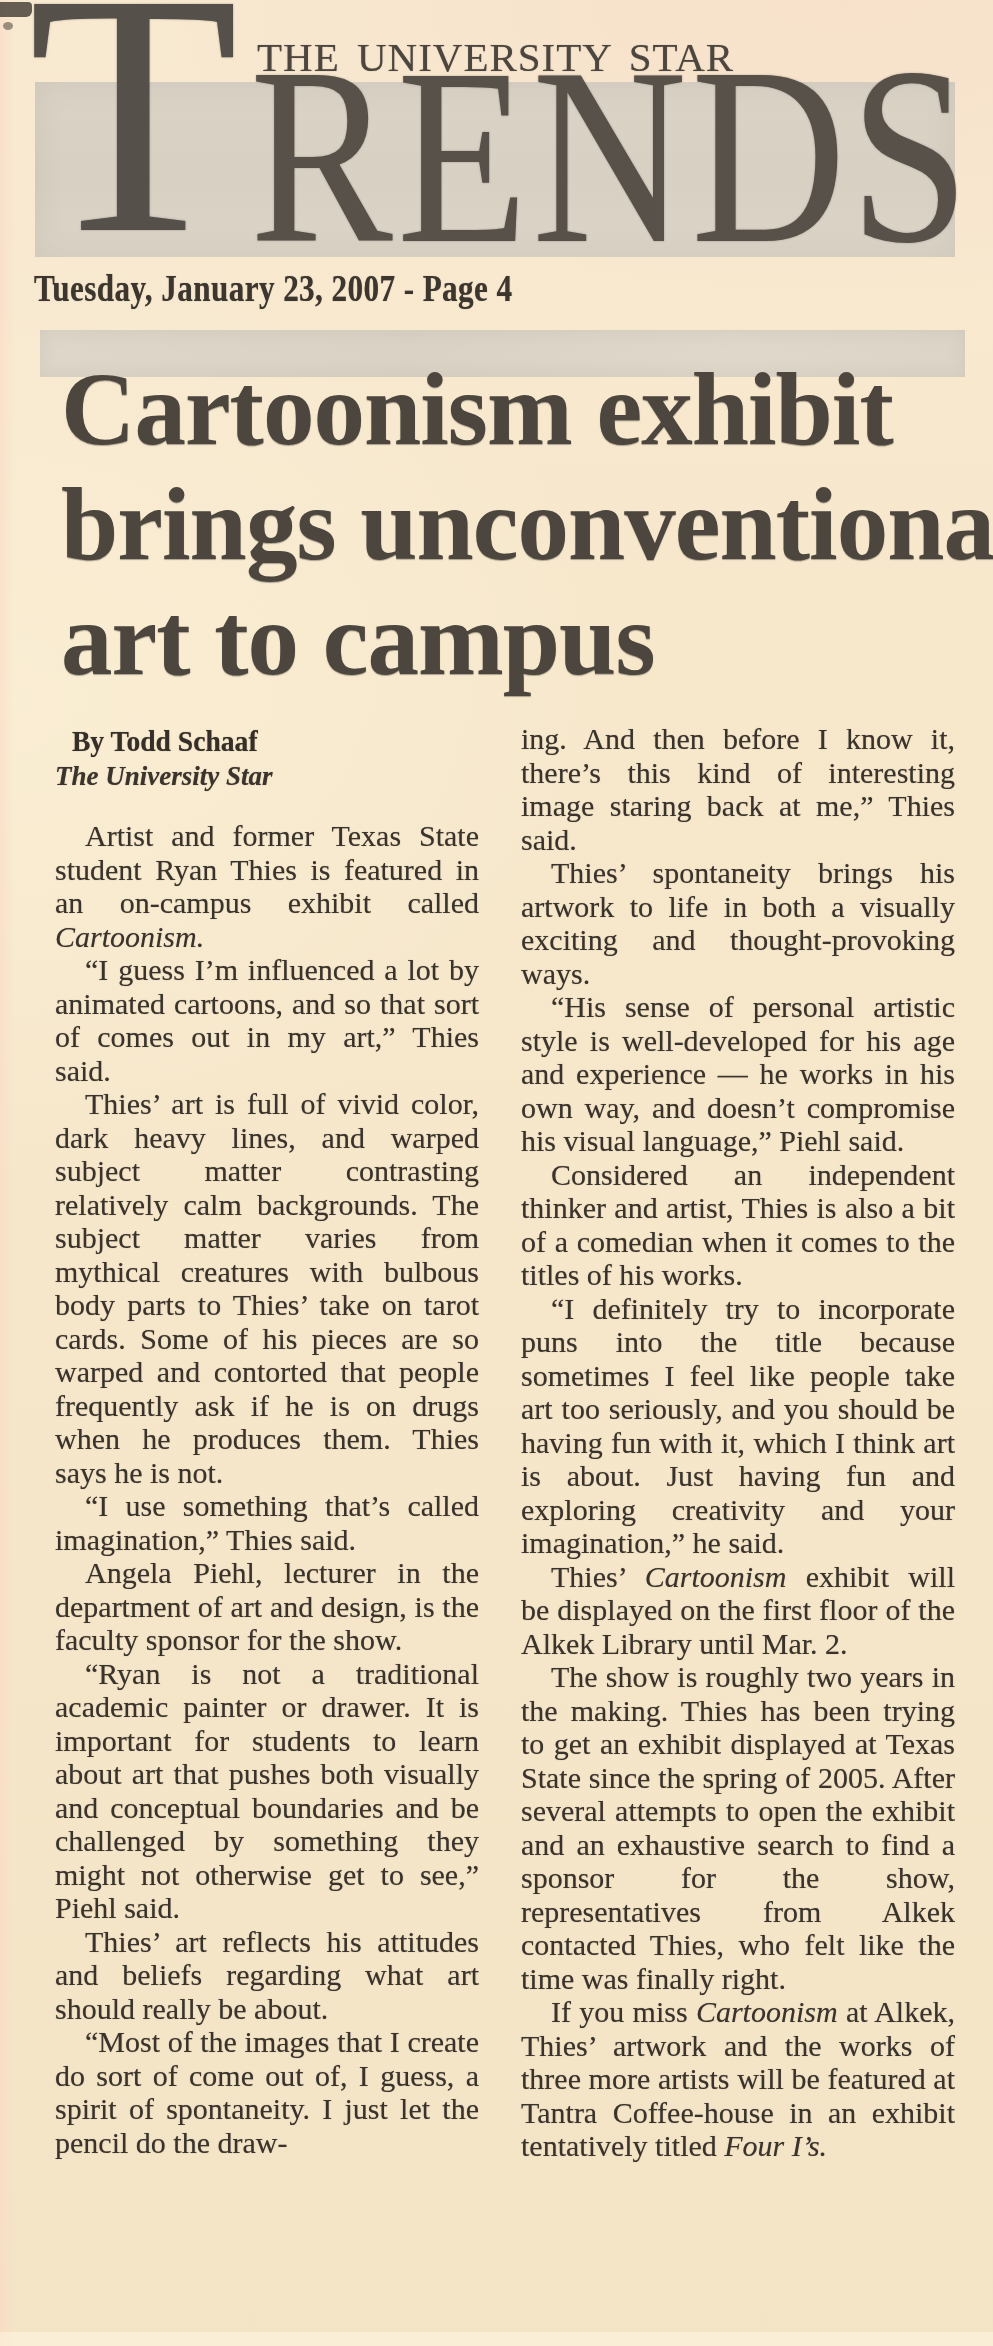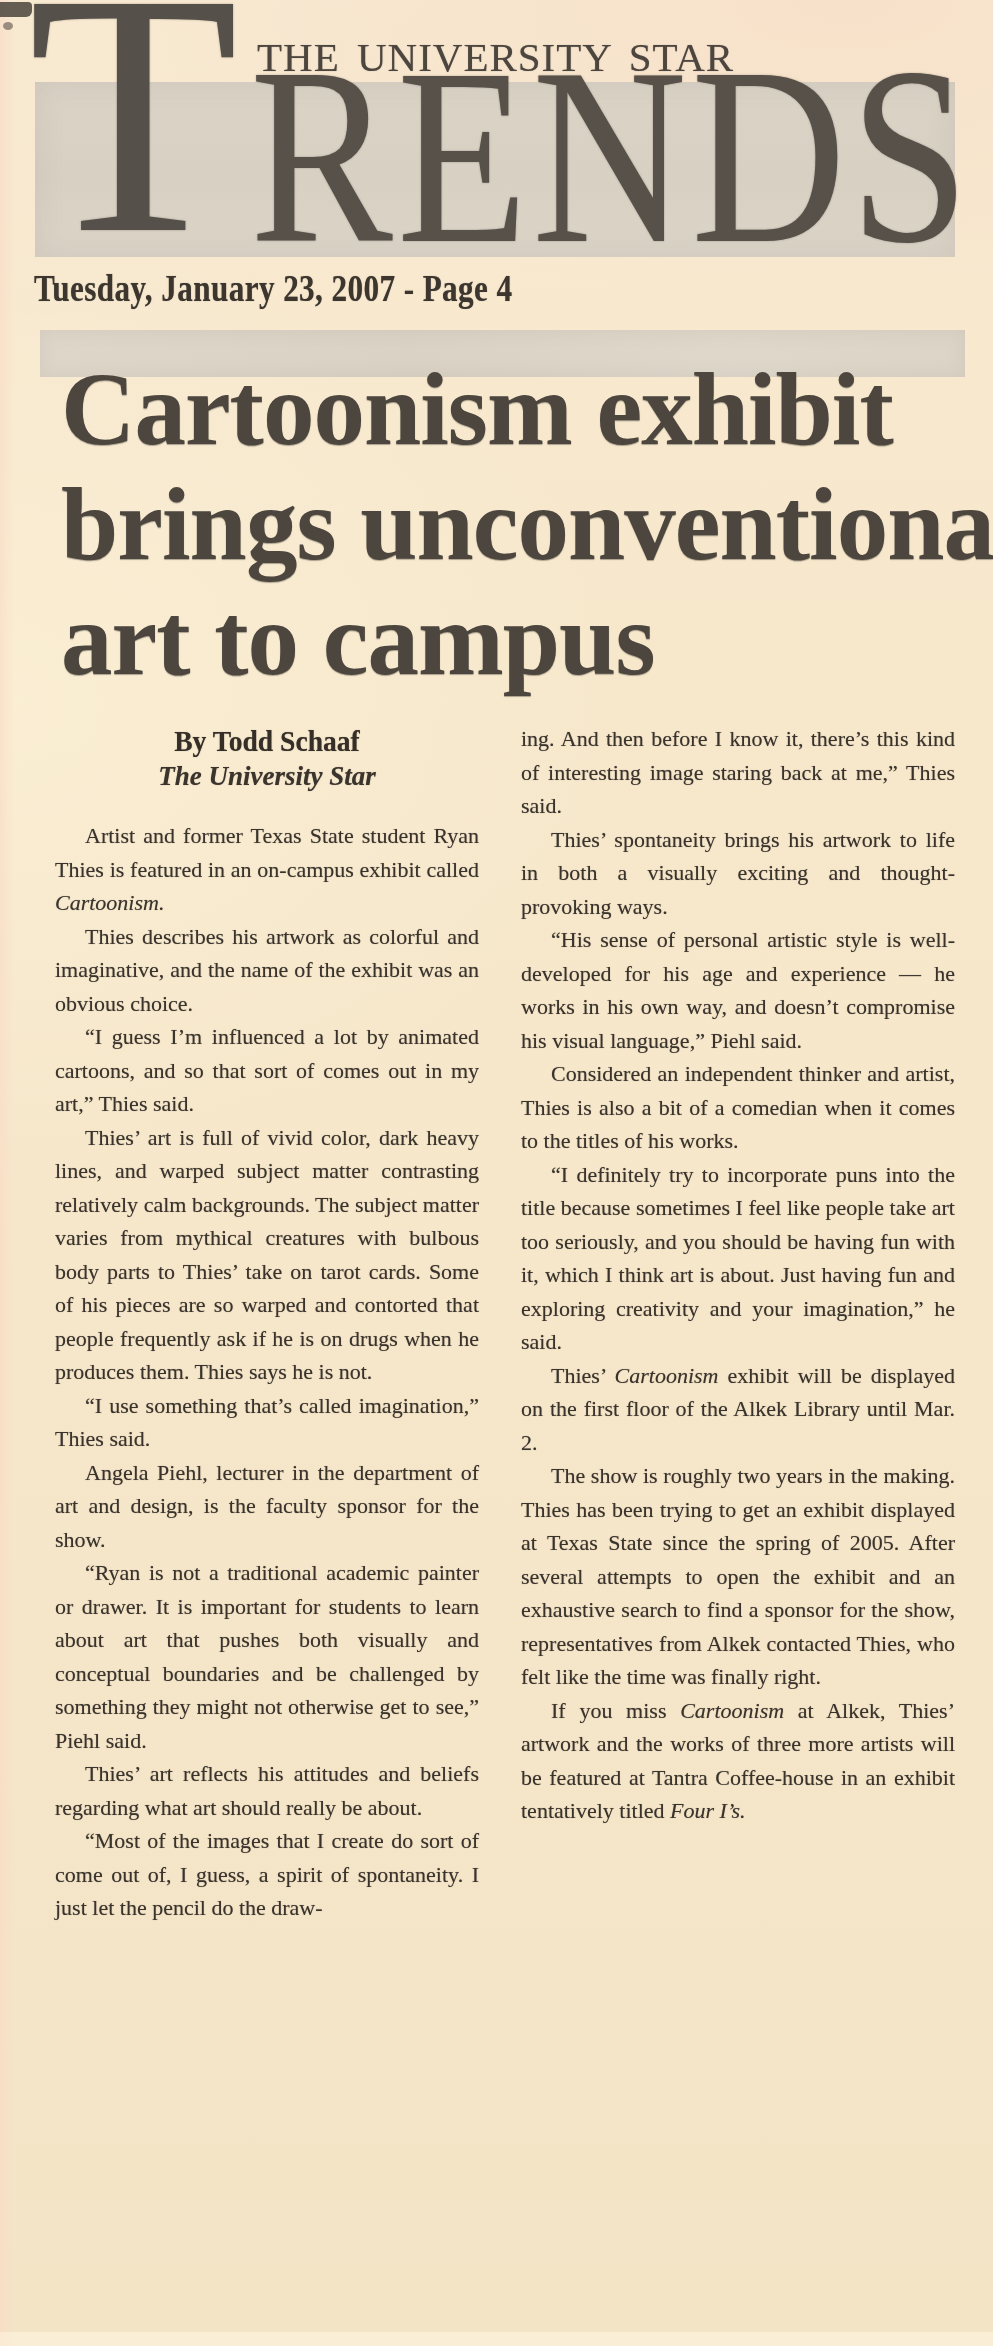"By Todd Schaaf" .byline { text-align: center -> left }
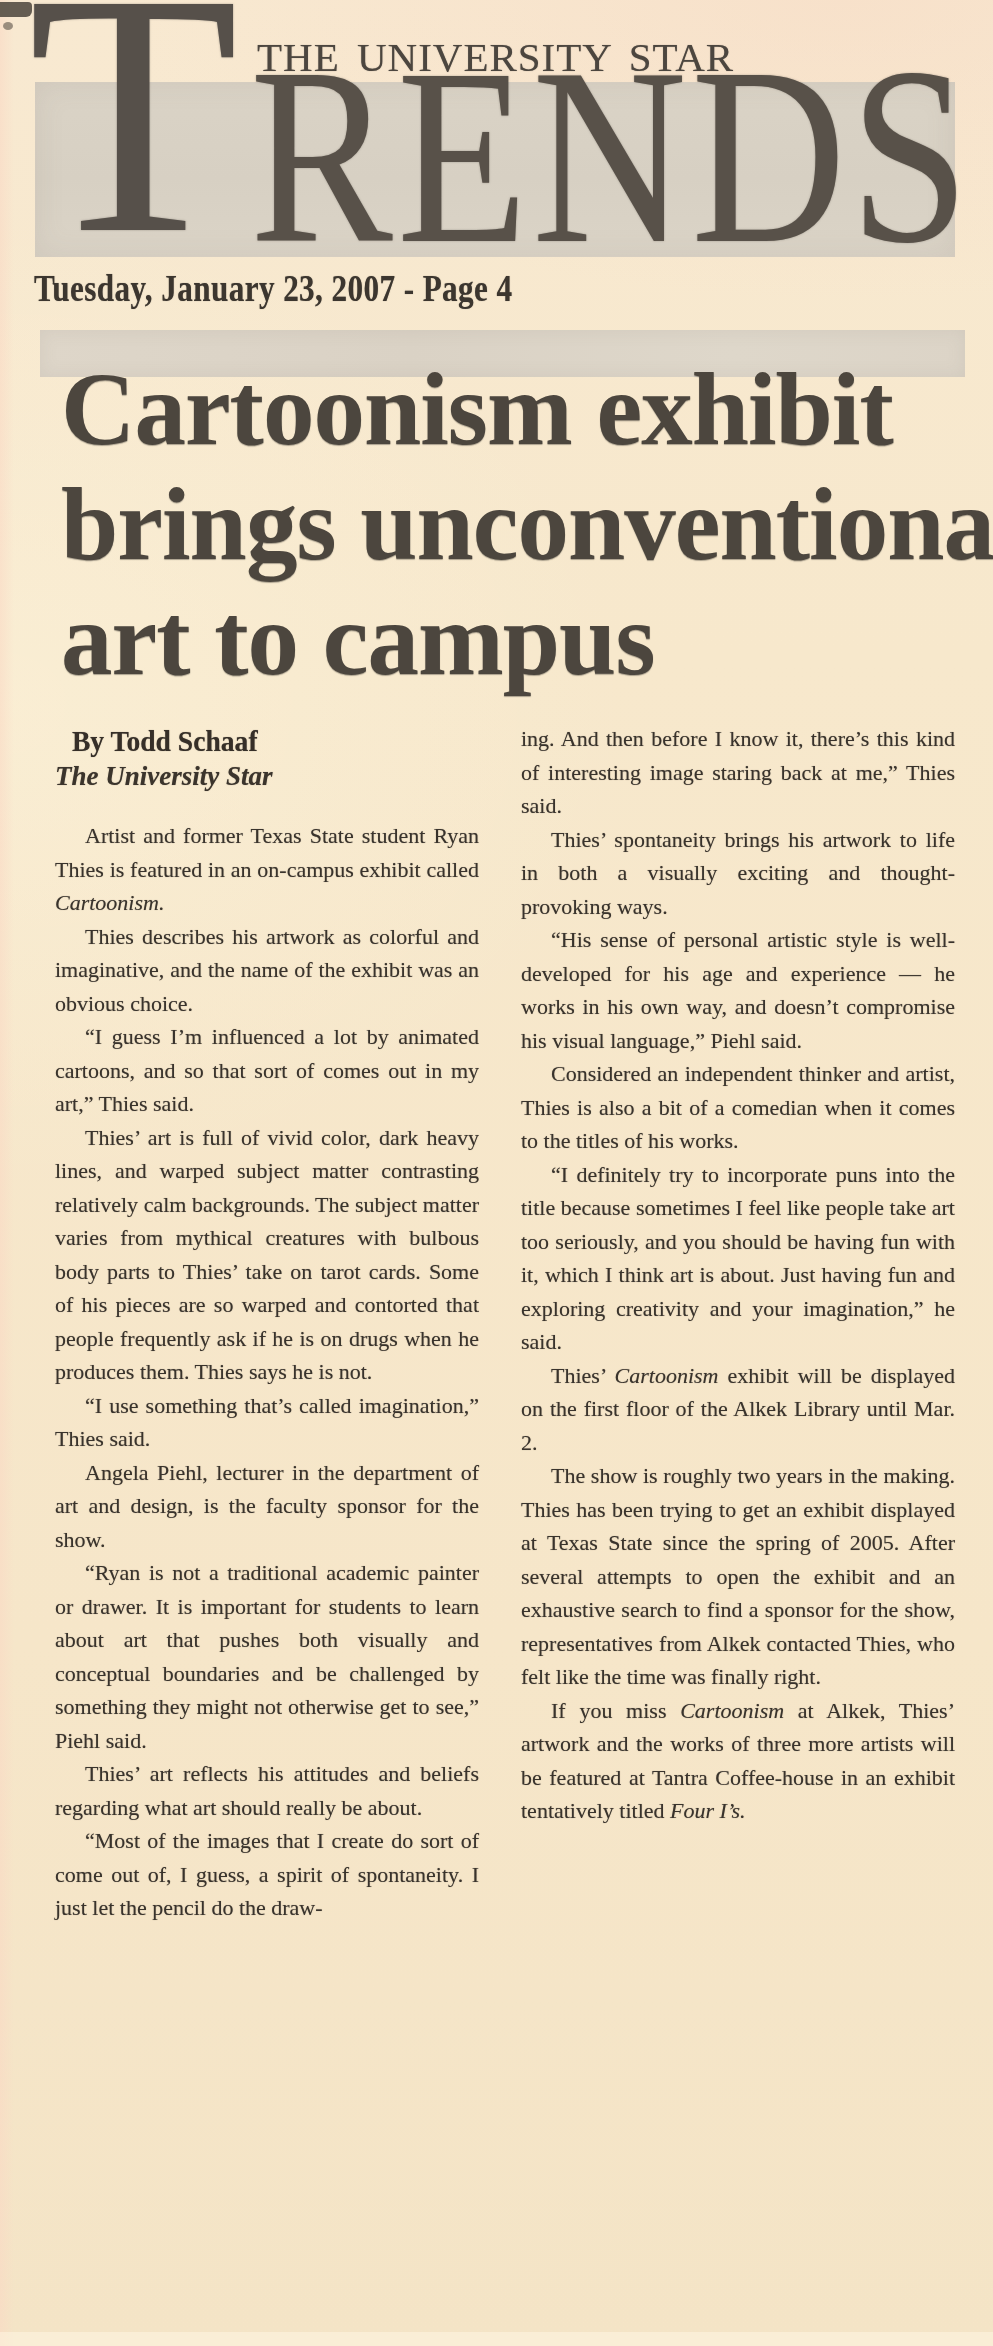"ing. And then before I" .para { font-size: 22px -> 30px }
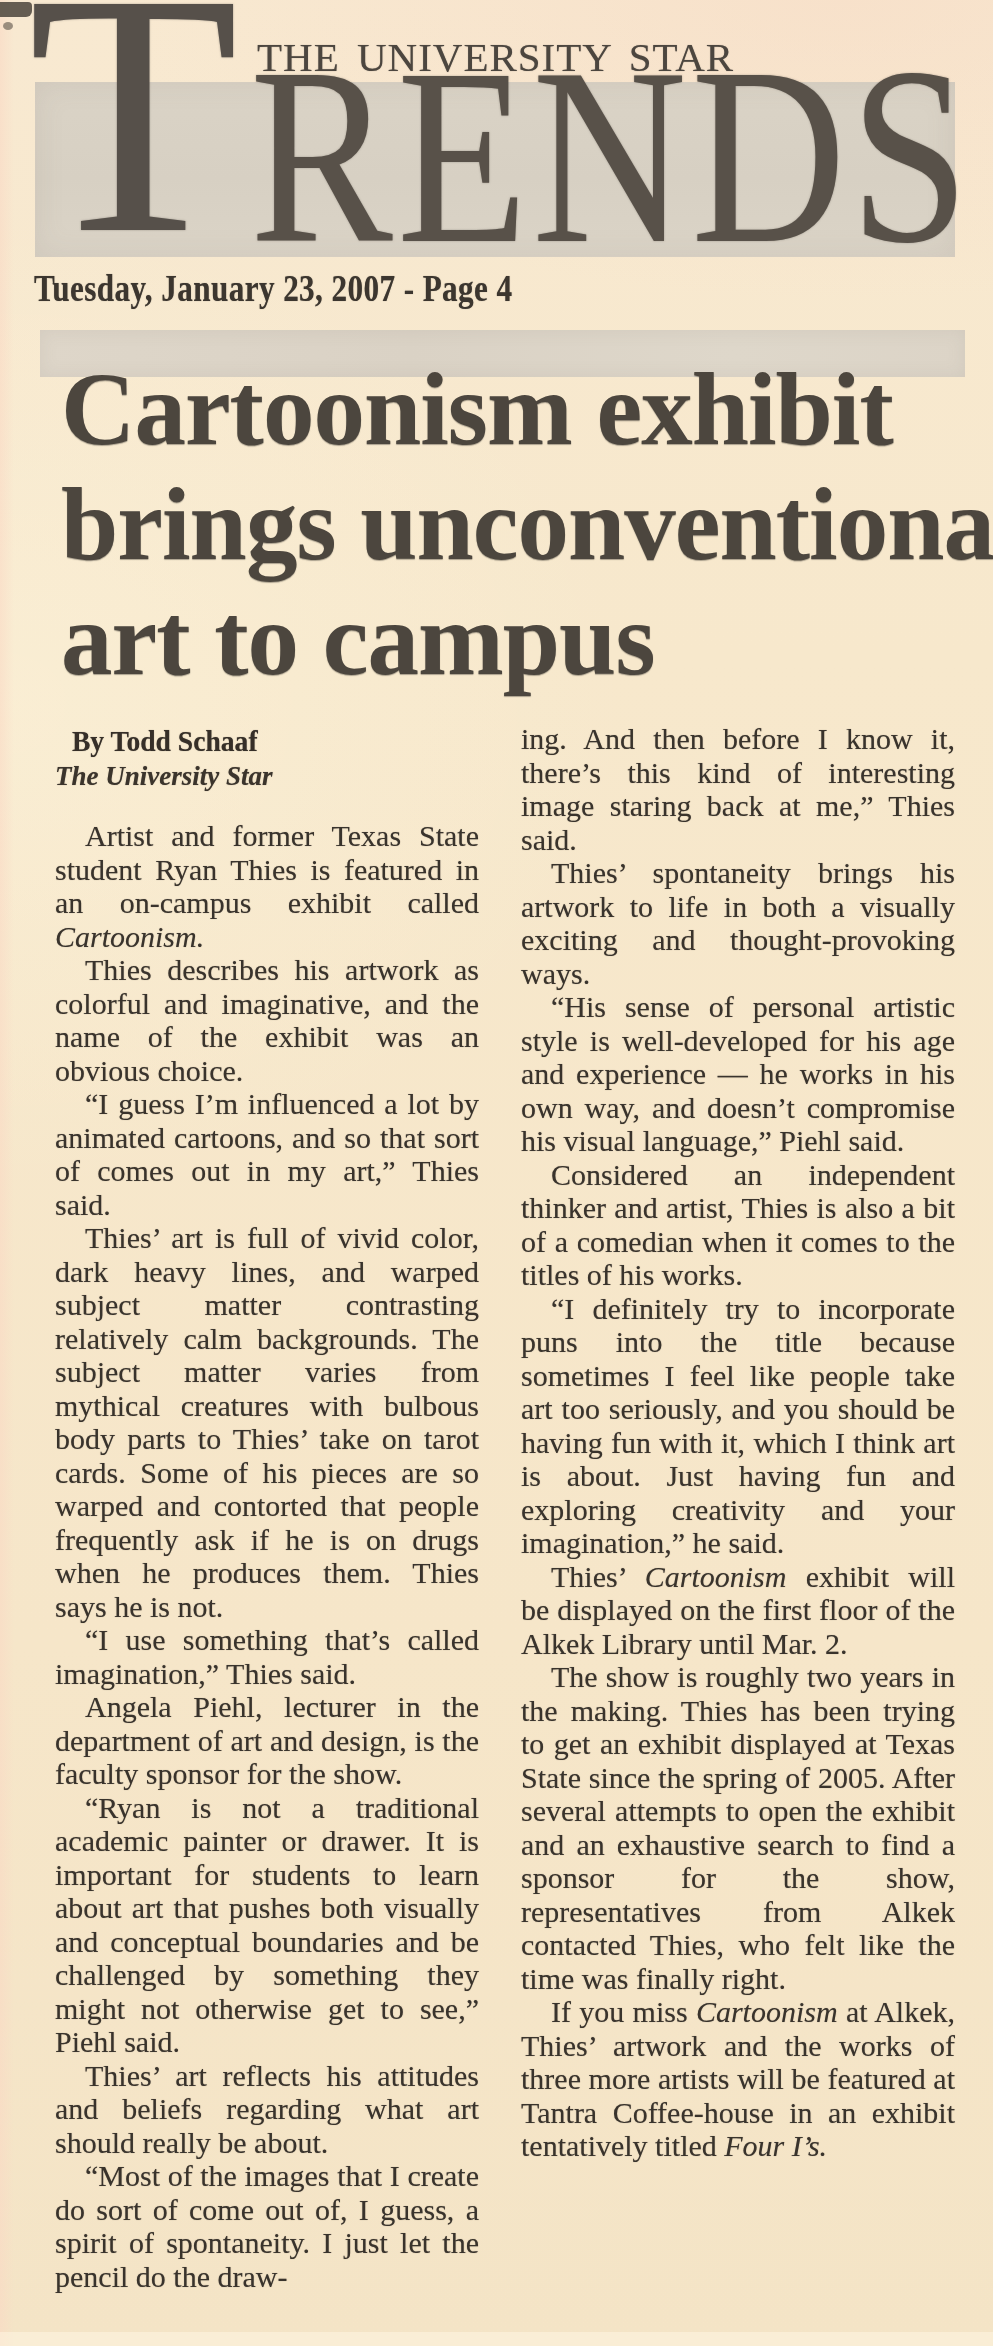"Thies describes his artwork as" p.para { html: <p><span>Thies describes his artwork as colorful and imaginative, and the name of the exhibit was an obvious choice.</span></p> -> none }
